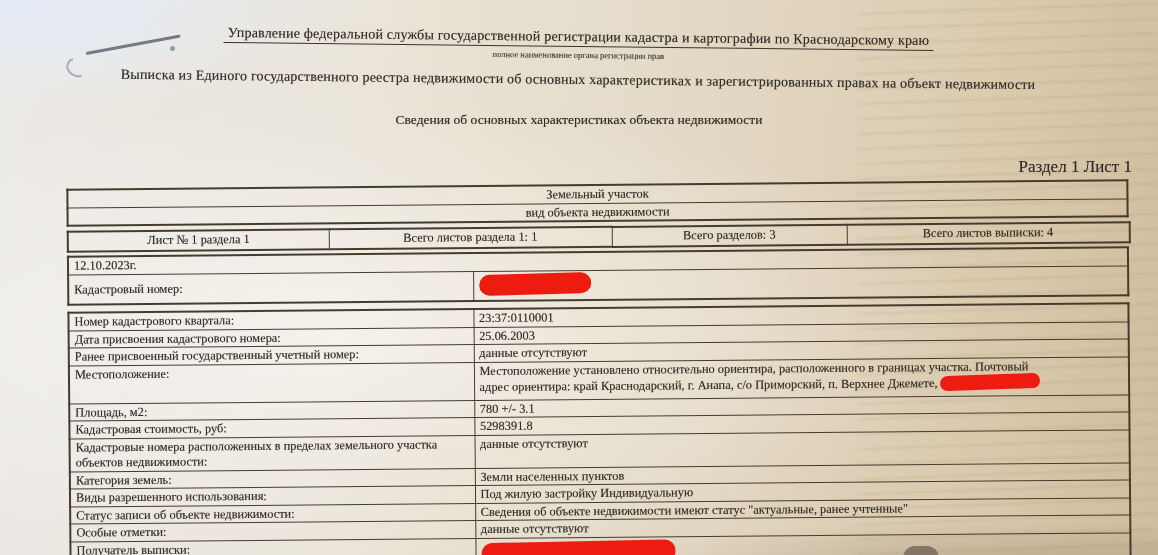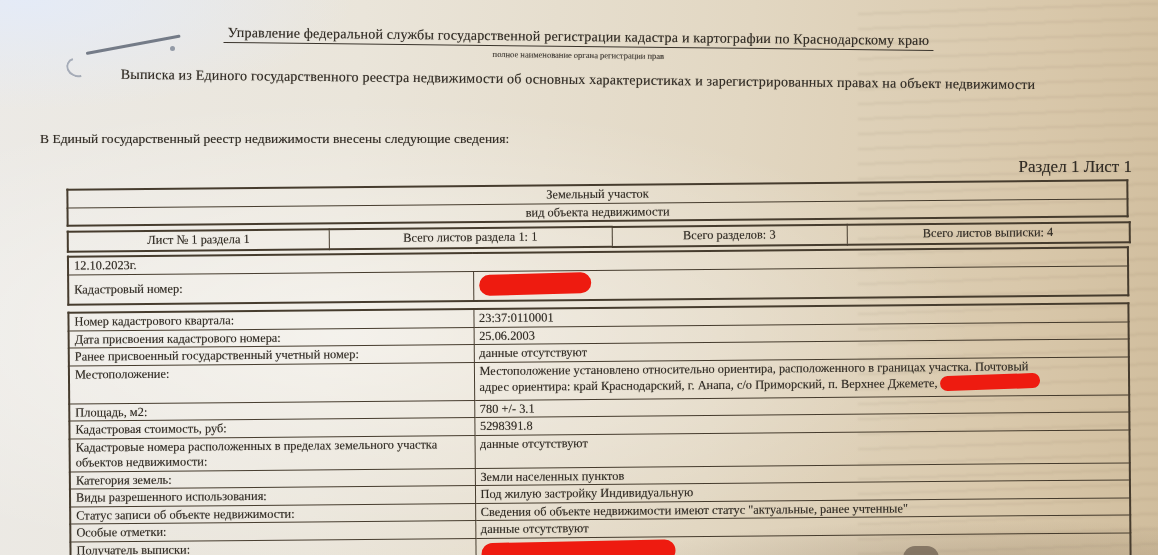"Сведения об основных характеристиках" div.section-heading { html: none -> <div>Сведения об основных характеристиках объекта недвижимости</div> }
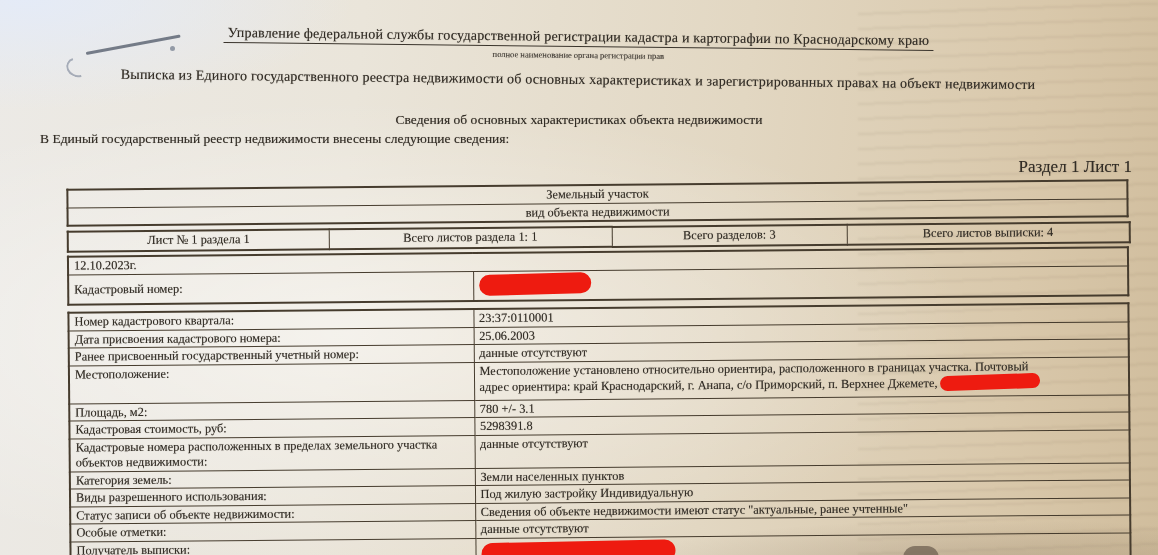"В Единый государственный реестр" div.intro-line { html: <div>В Единый государственный реестр недвижимости внесены следующие сведения:</div> -> none }
